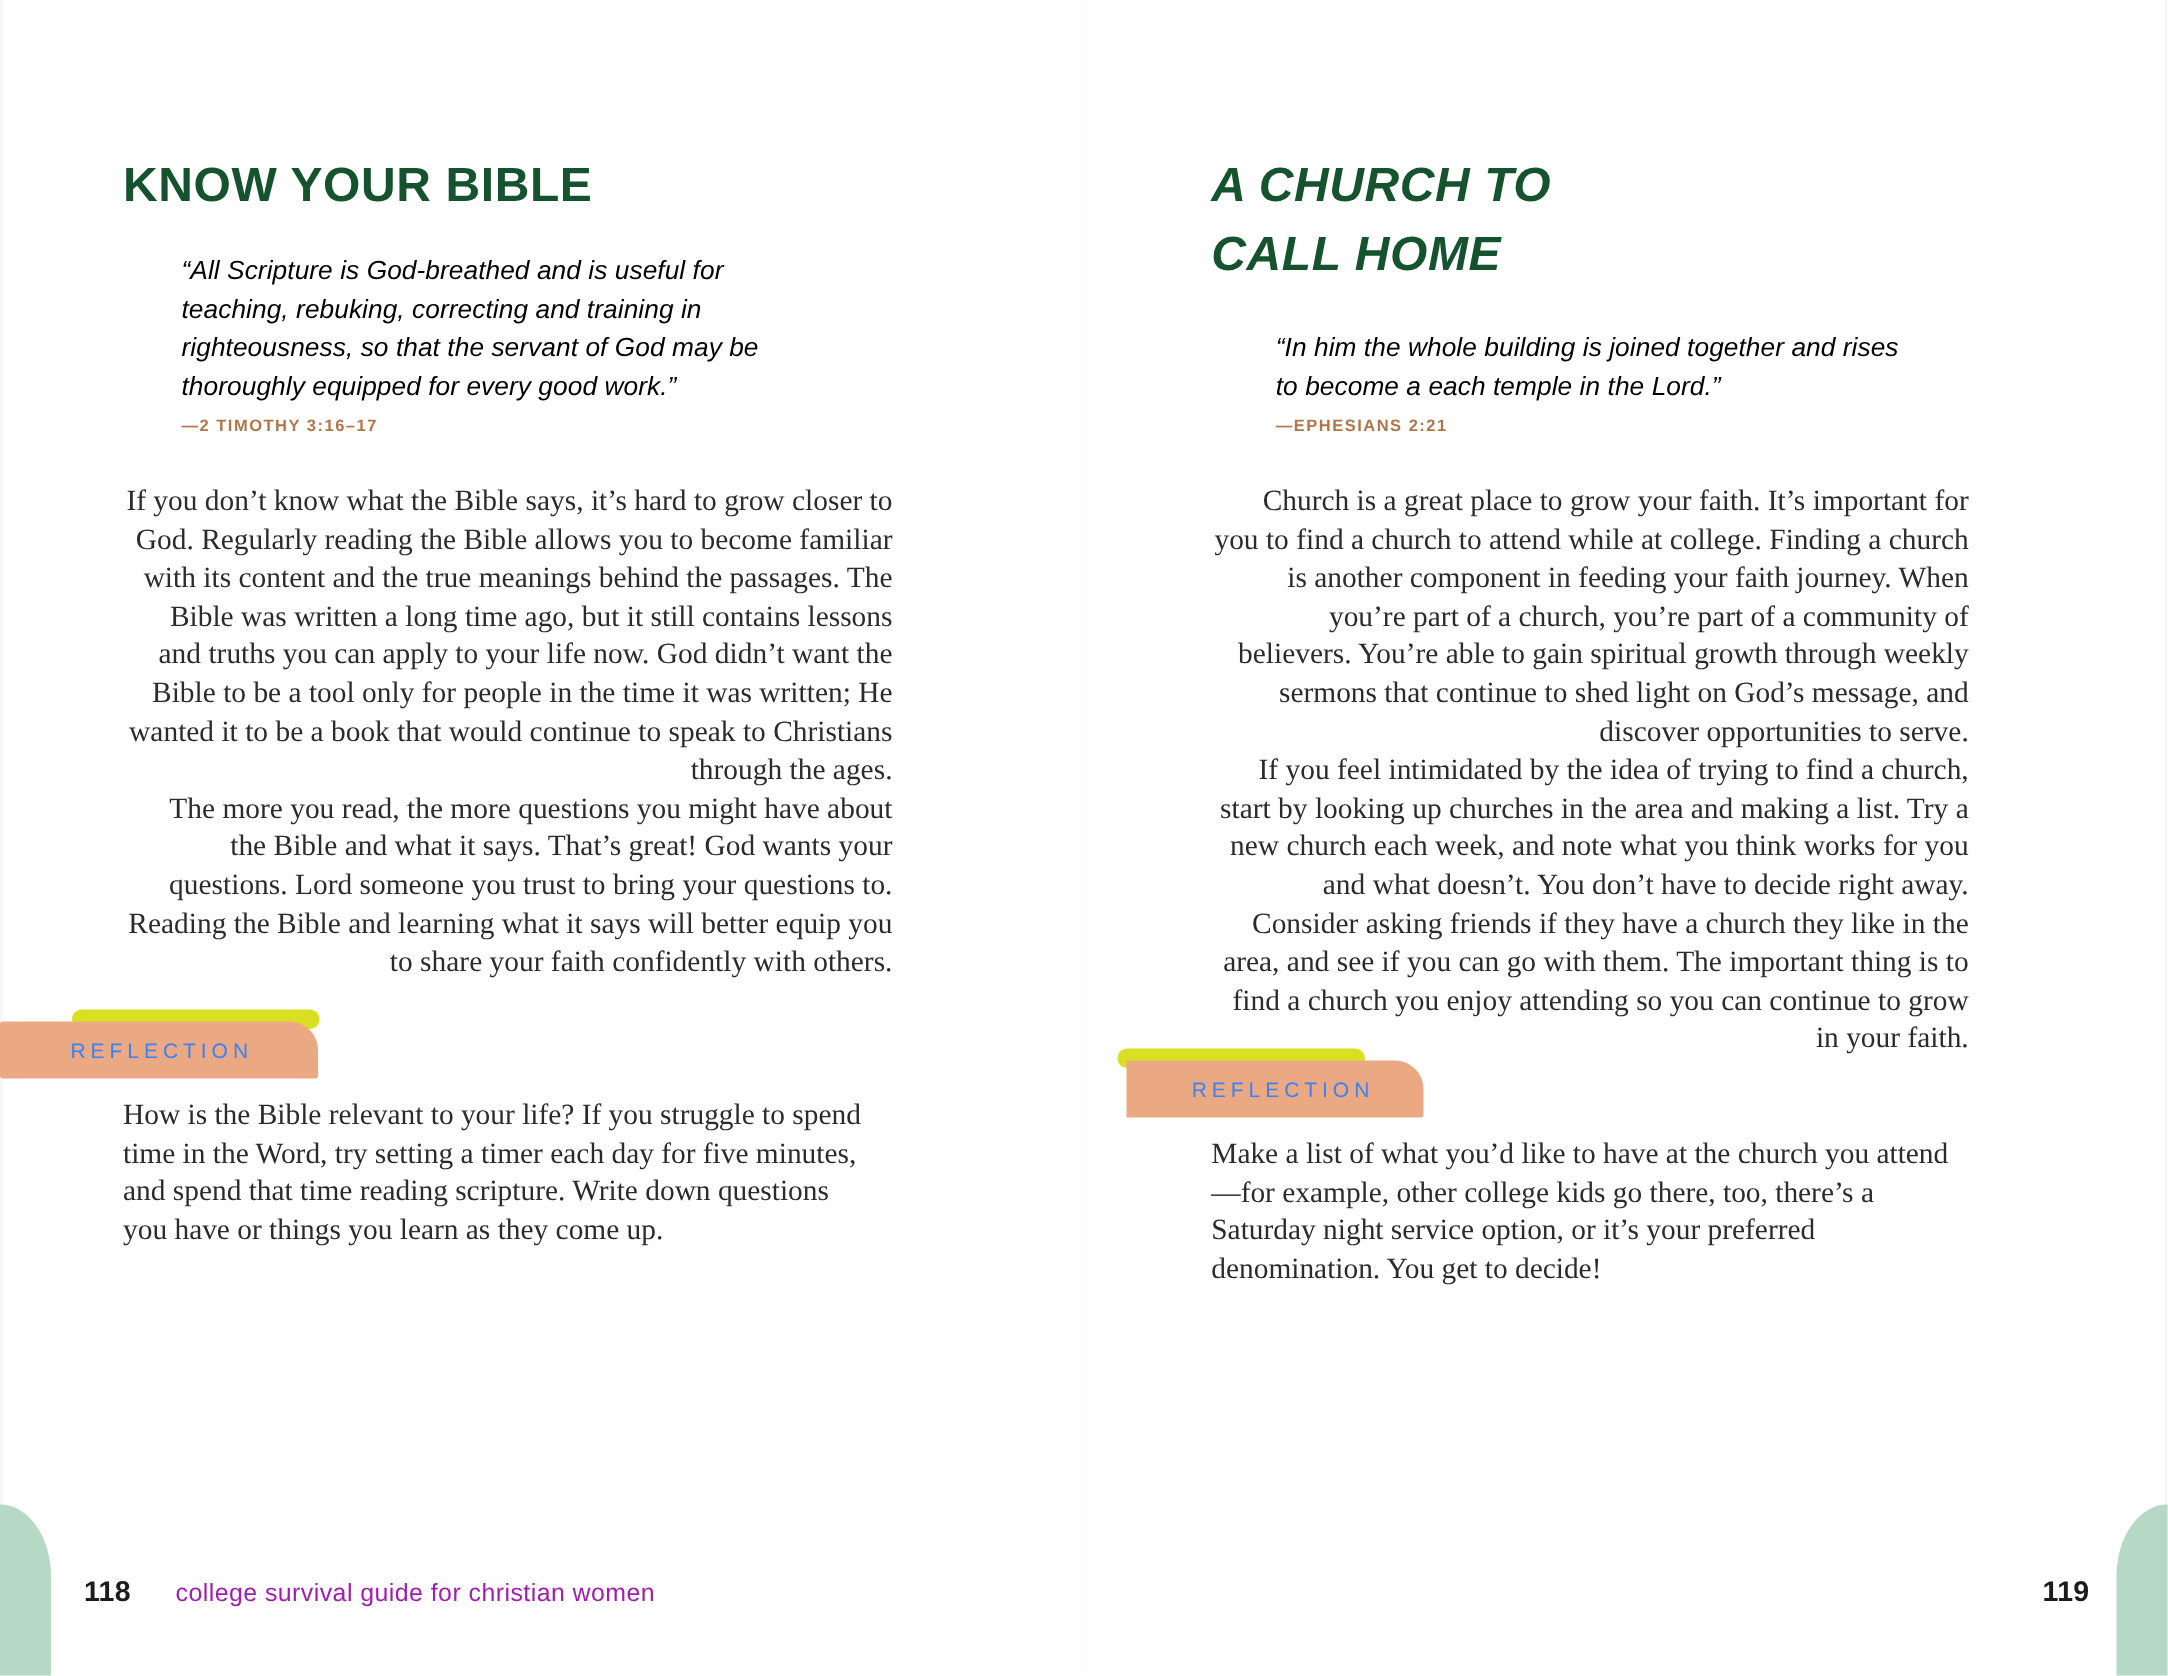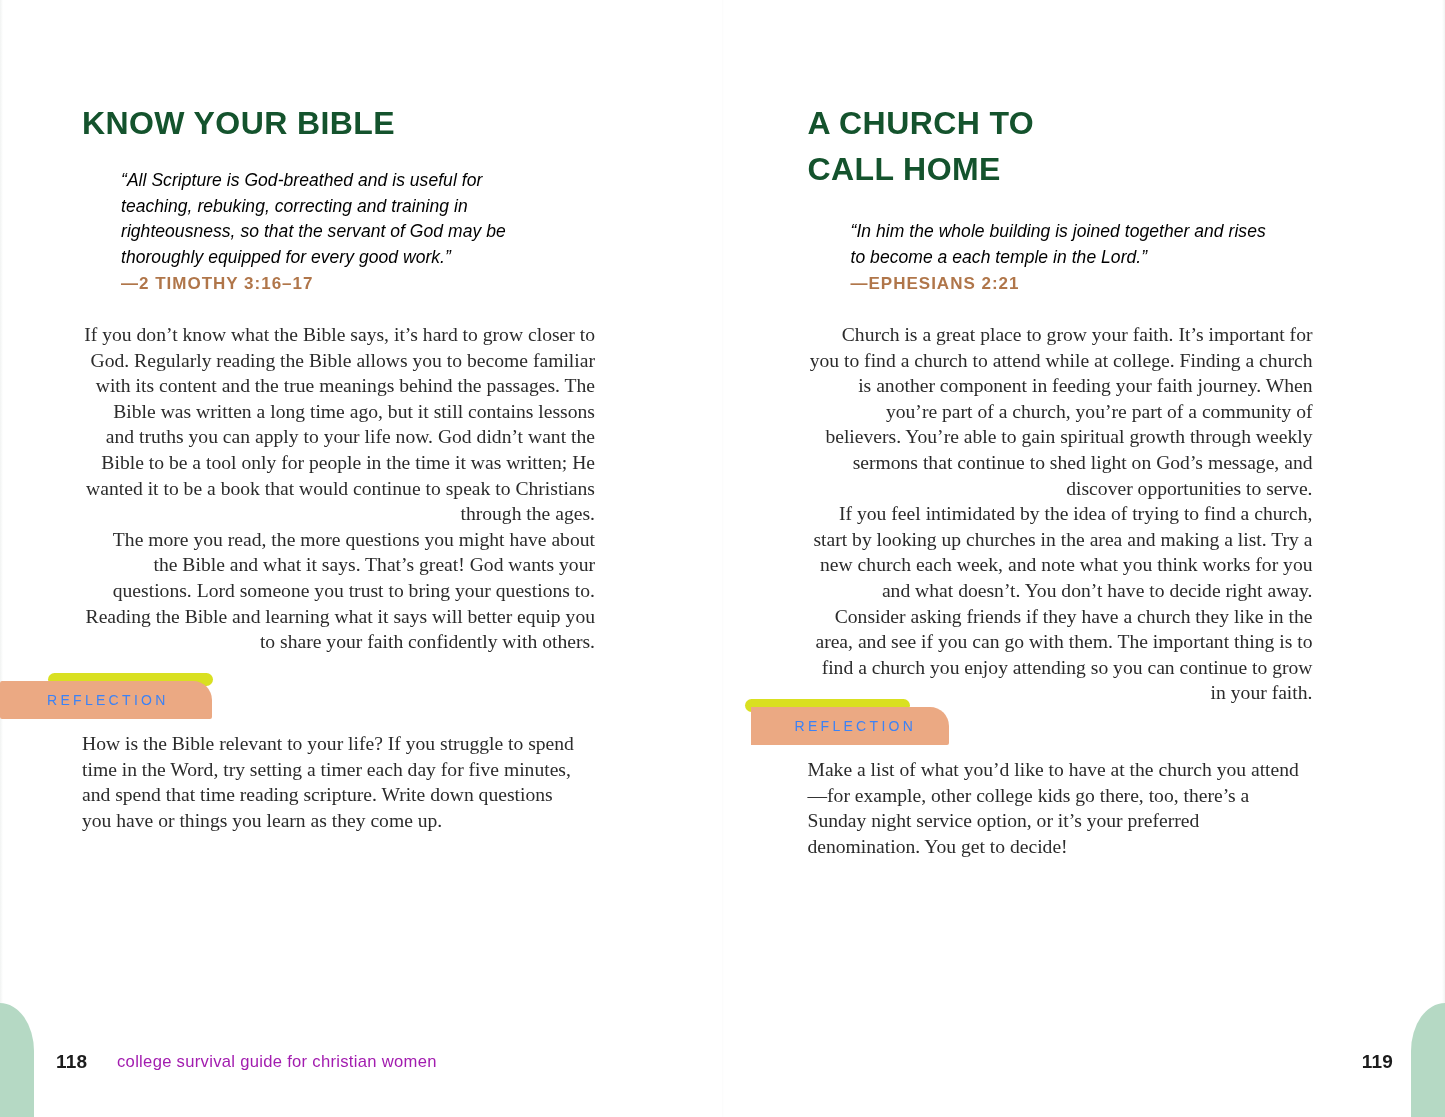"A CHURCH TO CALL HOME" .title-right { font-style: none -> italic }
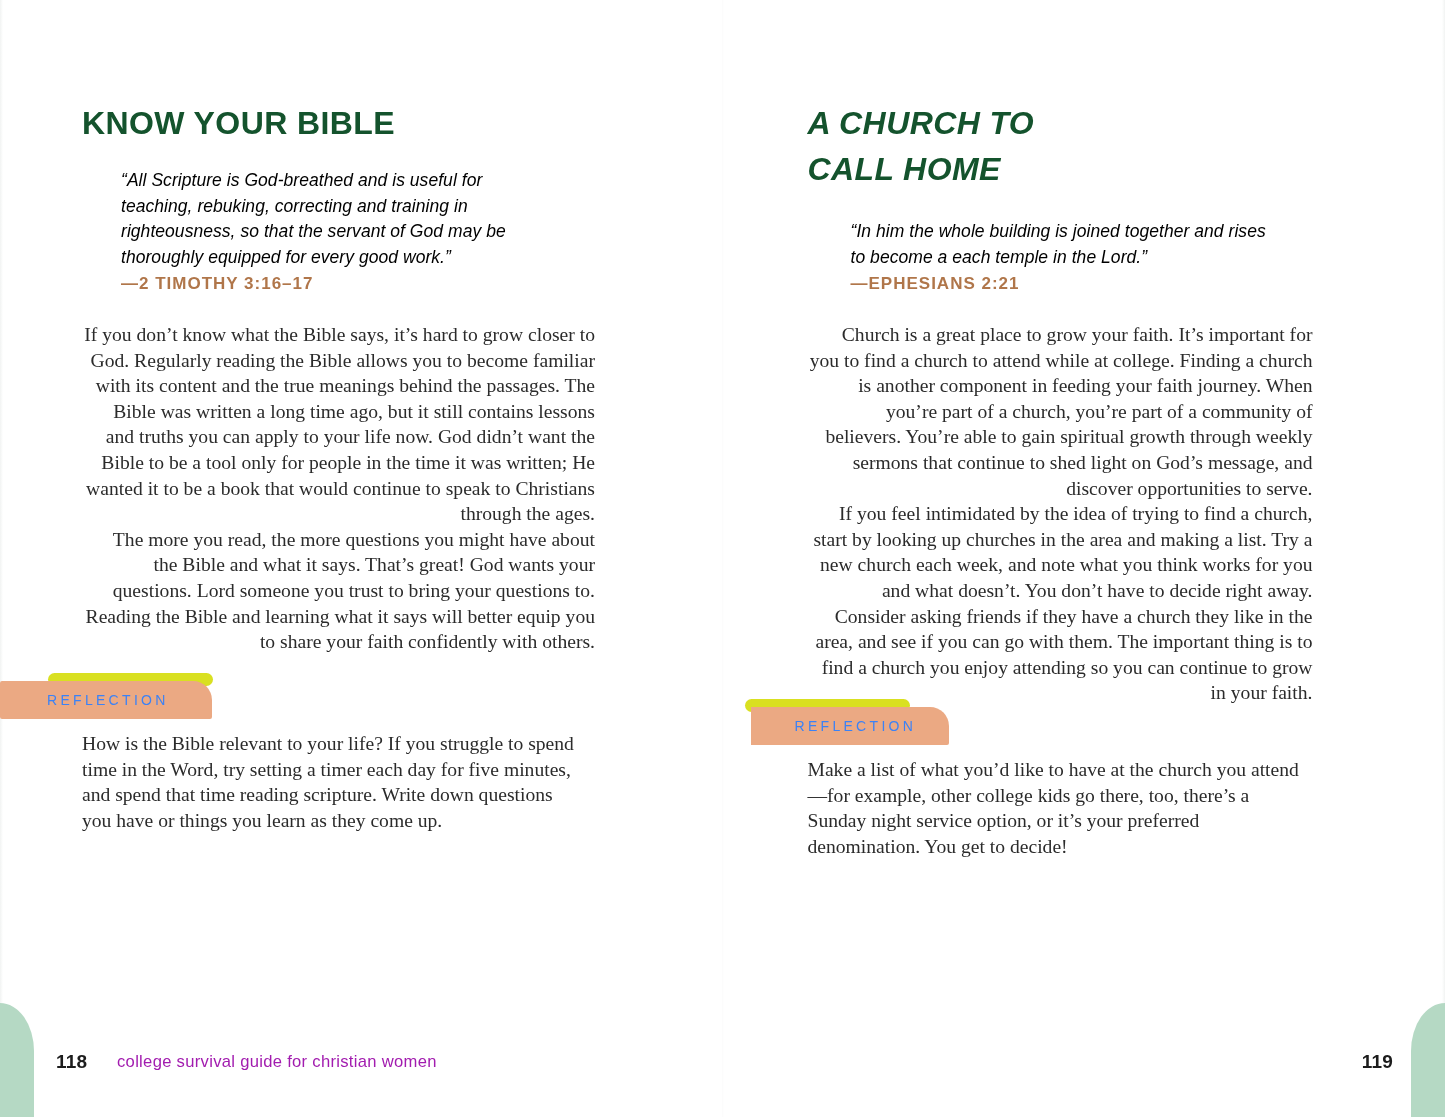"—2 TIMOTHY 3:16–17" .quote-attr { font-size: 17px -> 11px }
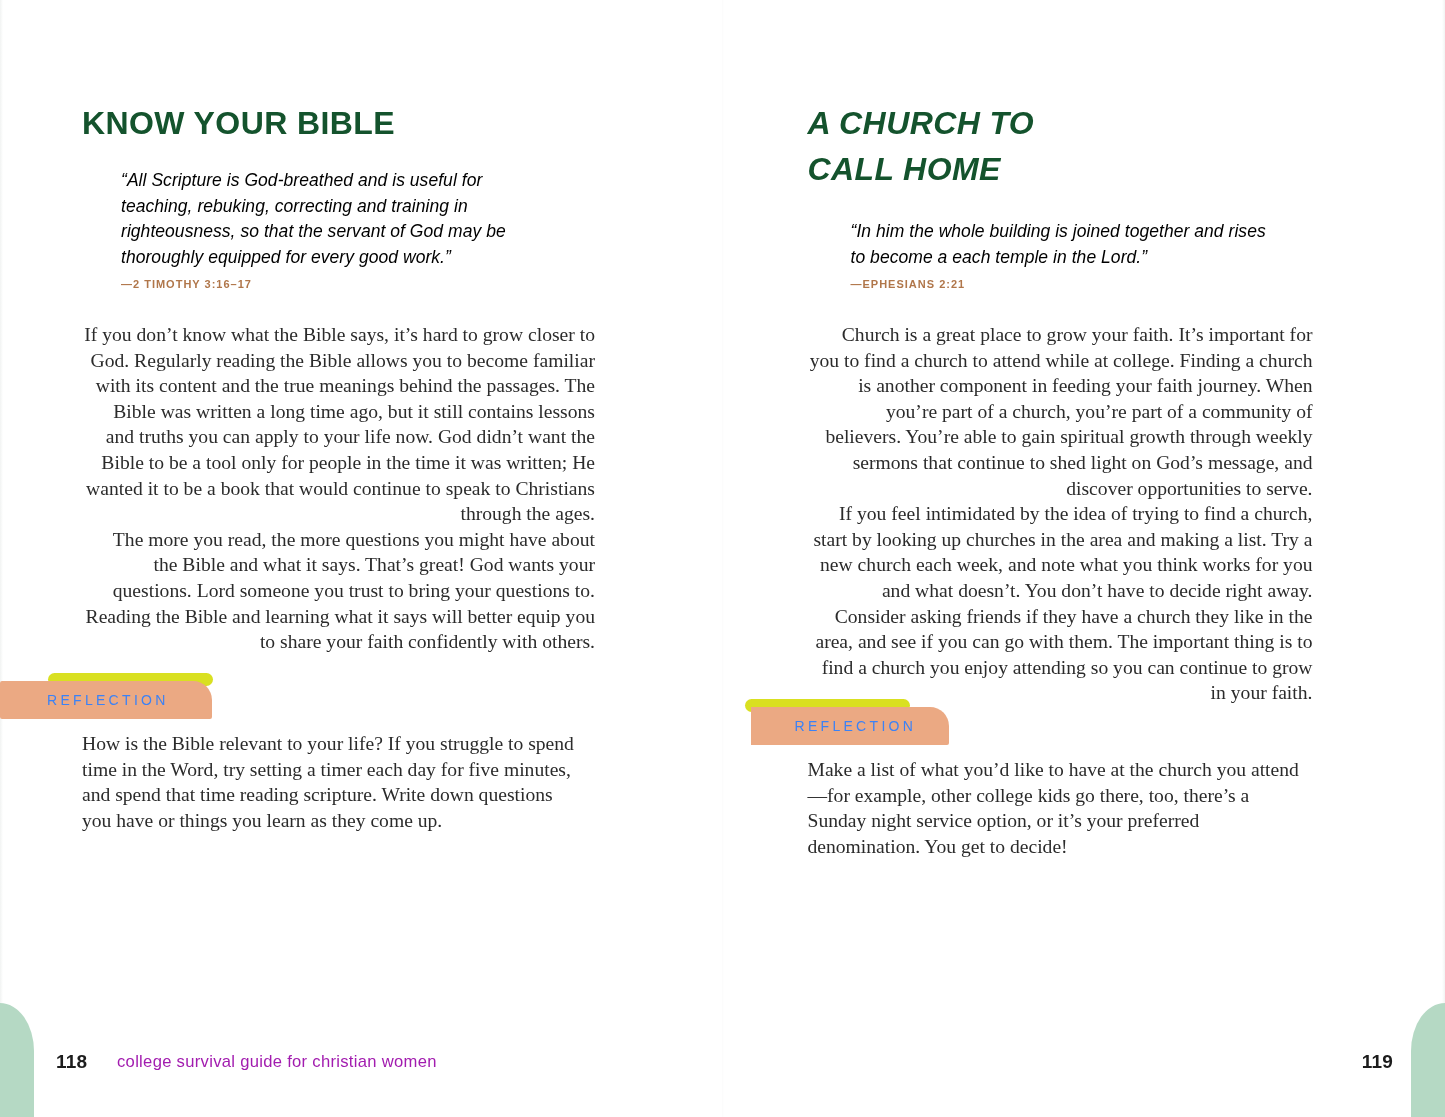"Make a list of what" p { text: Sunday -> Saturday }
